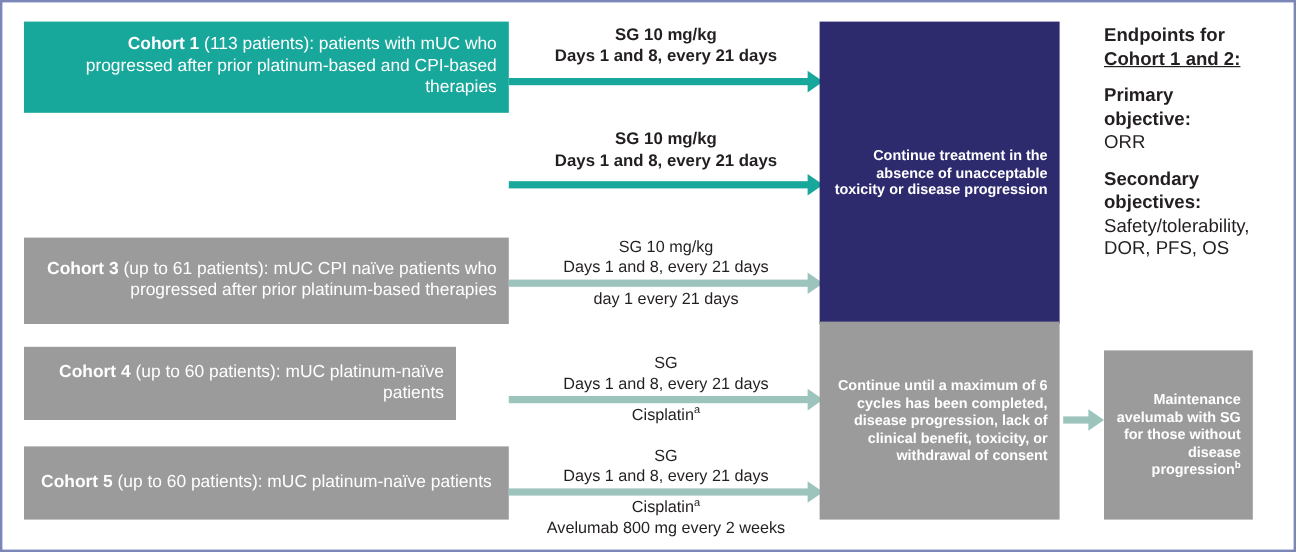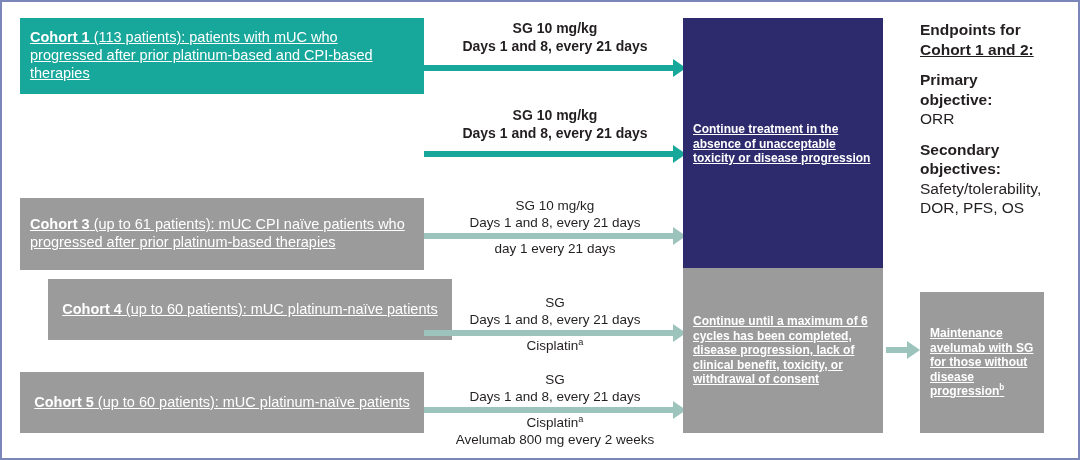"Cohort 1 (113 patients): patients" .box { text-align: left -> right; text-decoration: underline -> none }
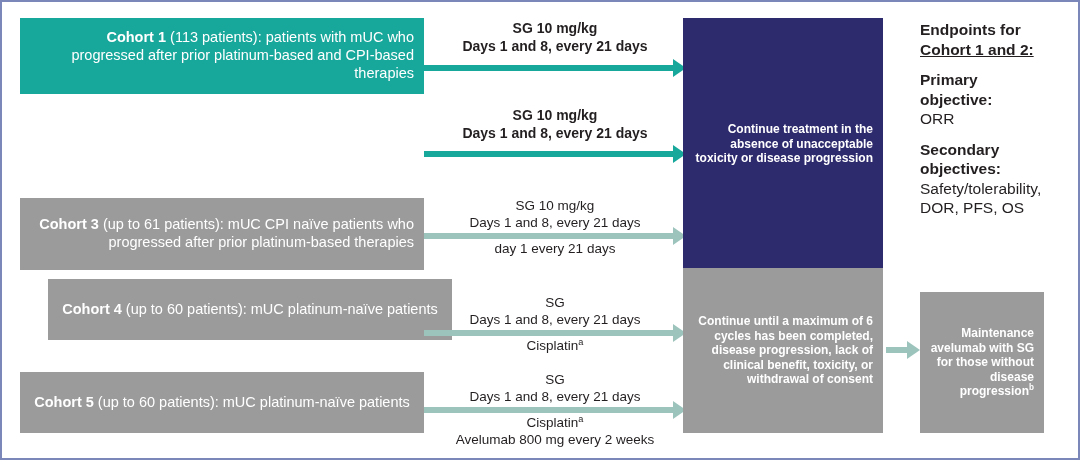"Cohort 4 (up to 60" div.box { margin-left: 28px -> none; top: 277px -> 287px; width: 404px -> 360px }
